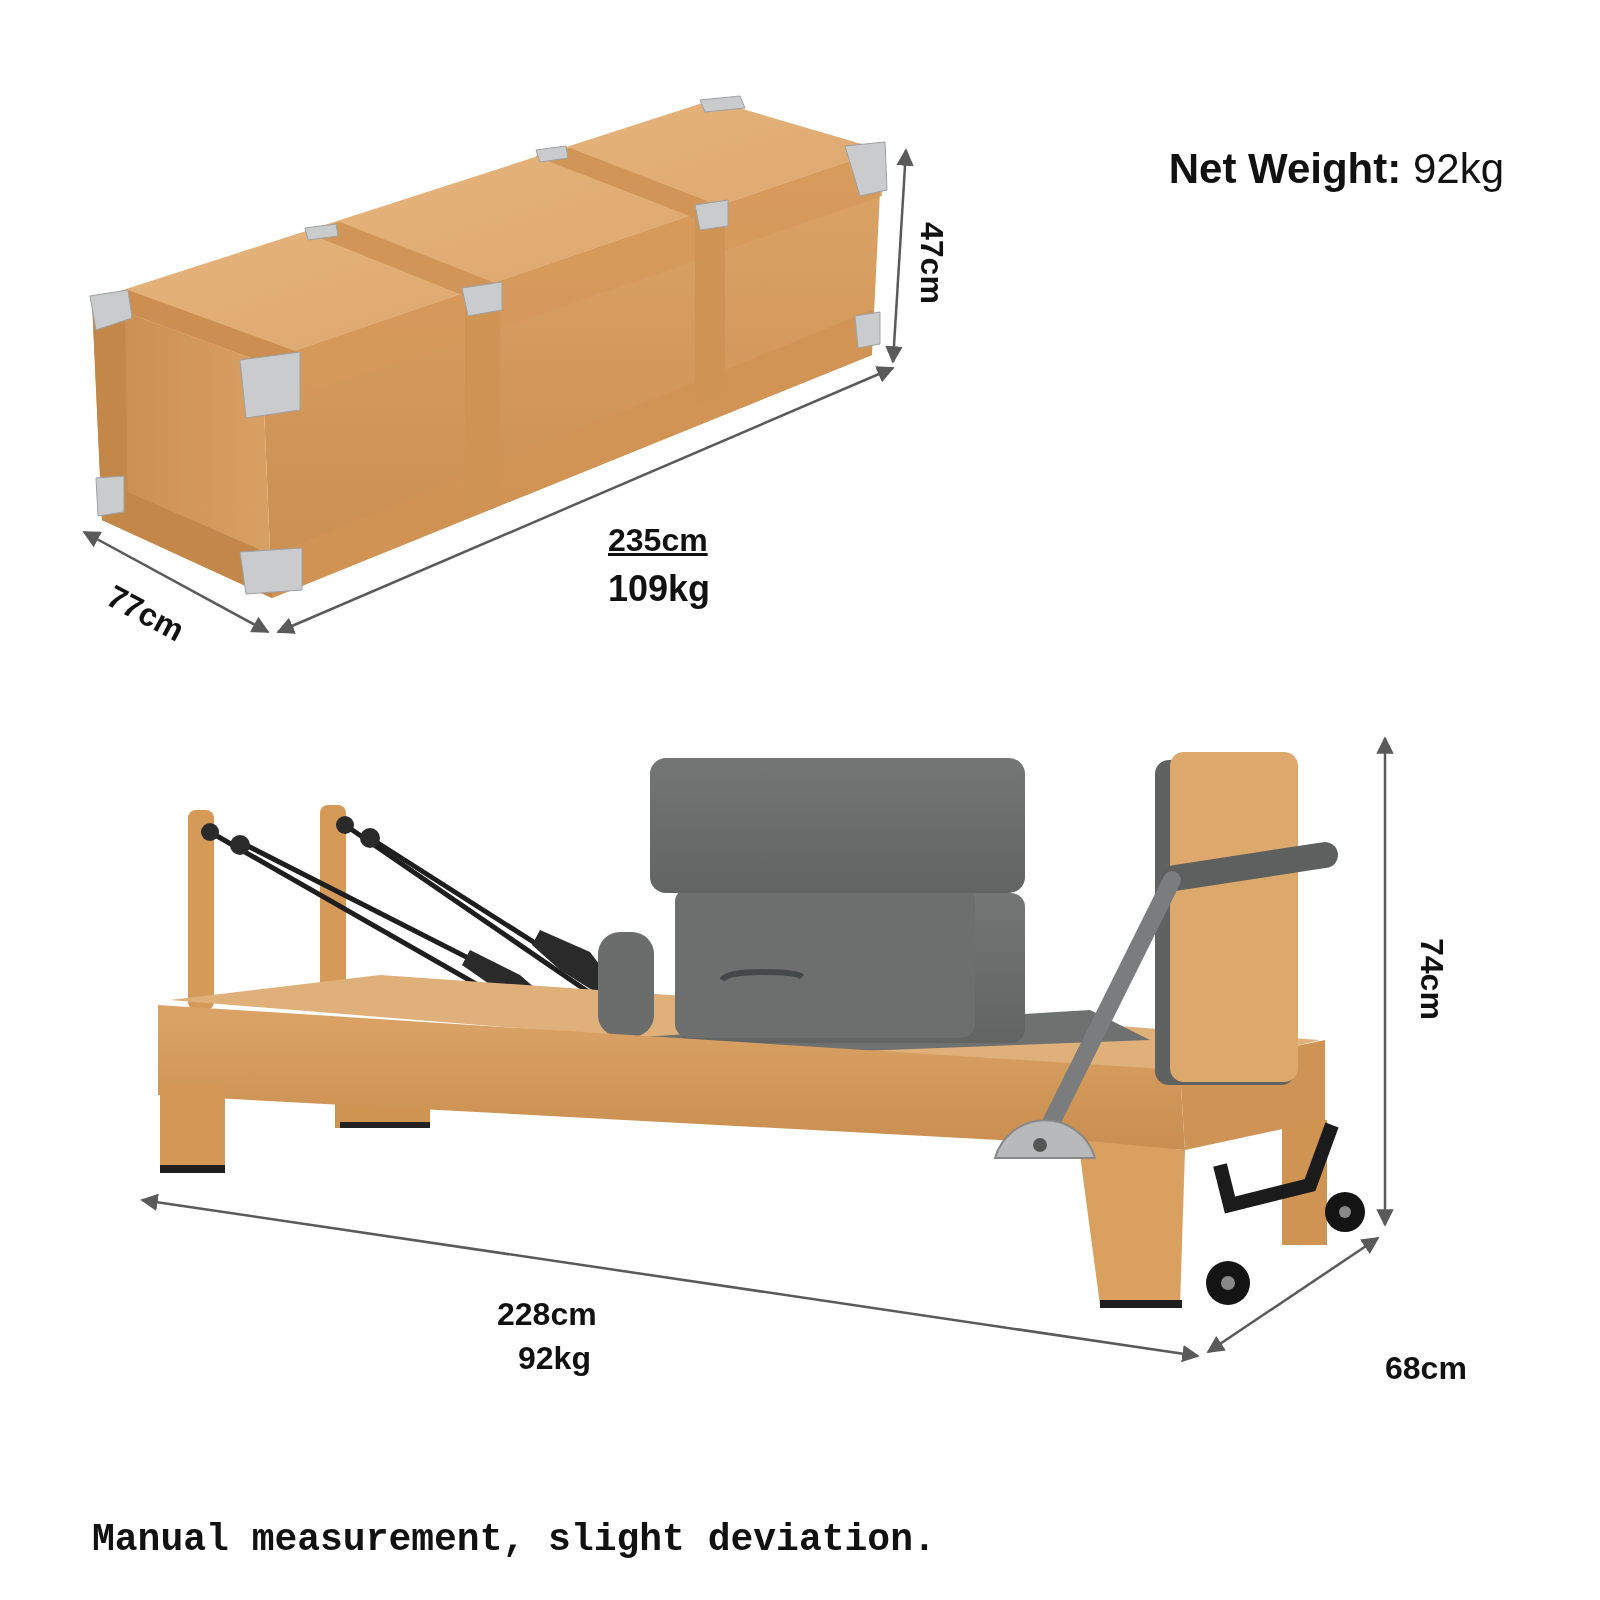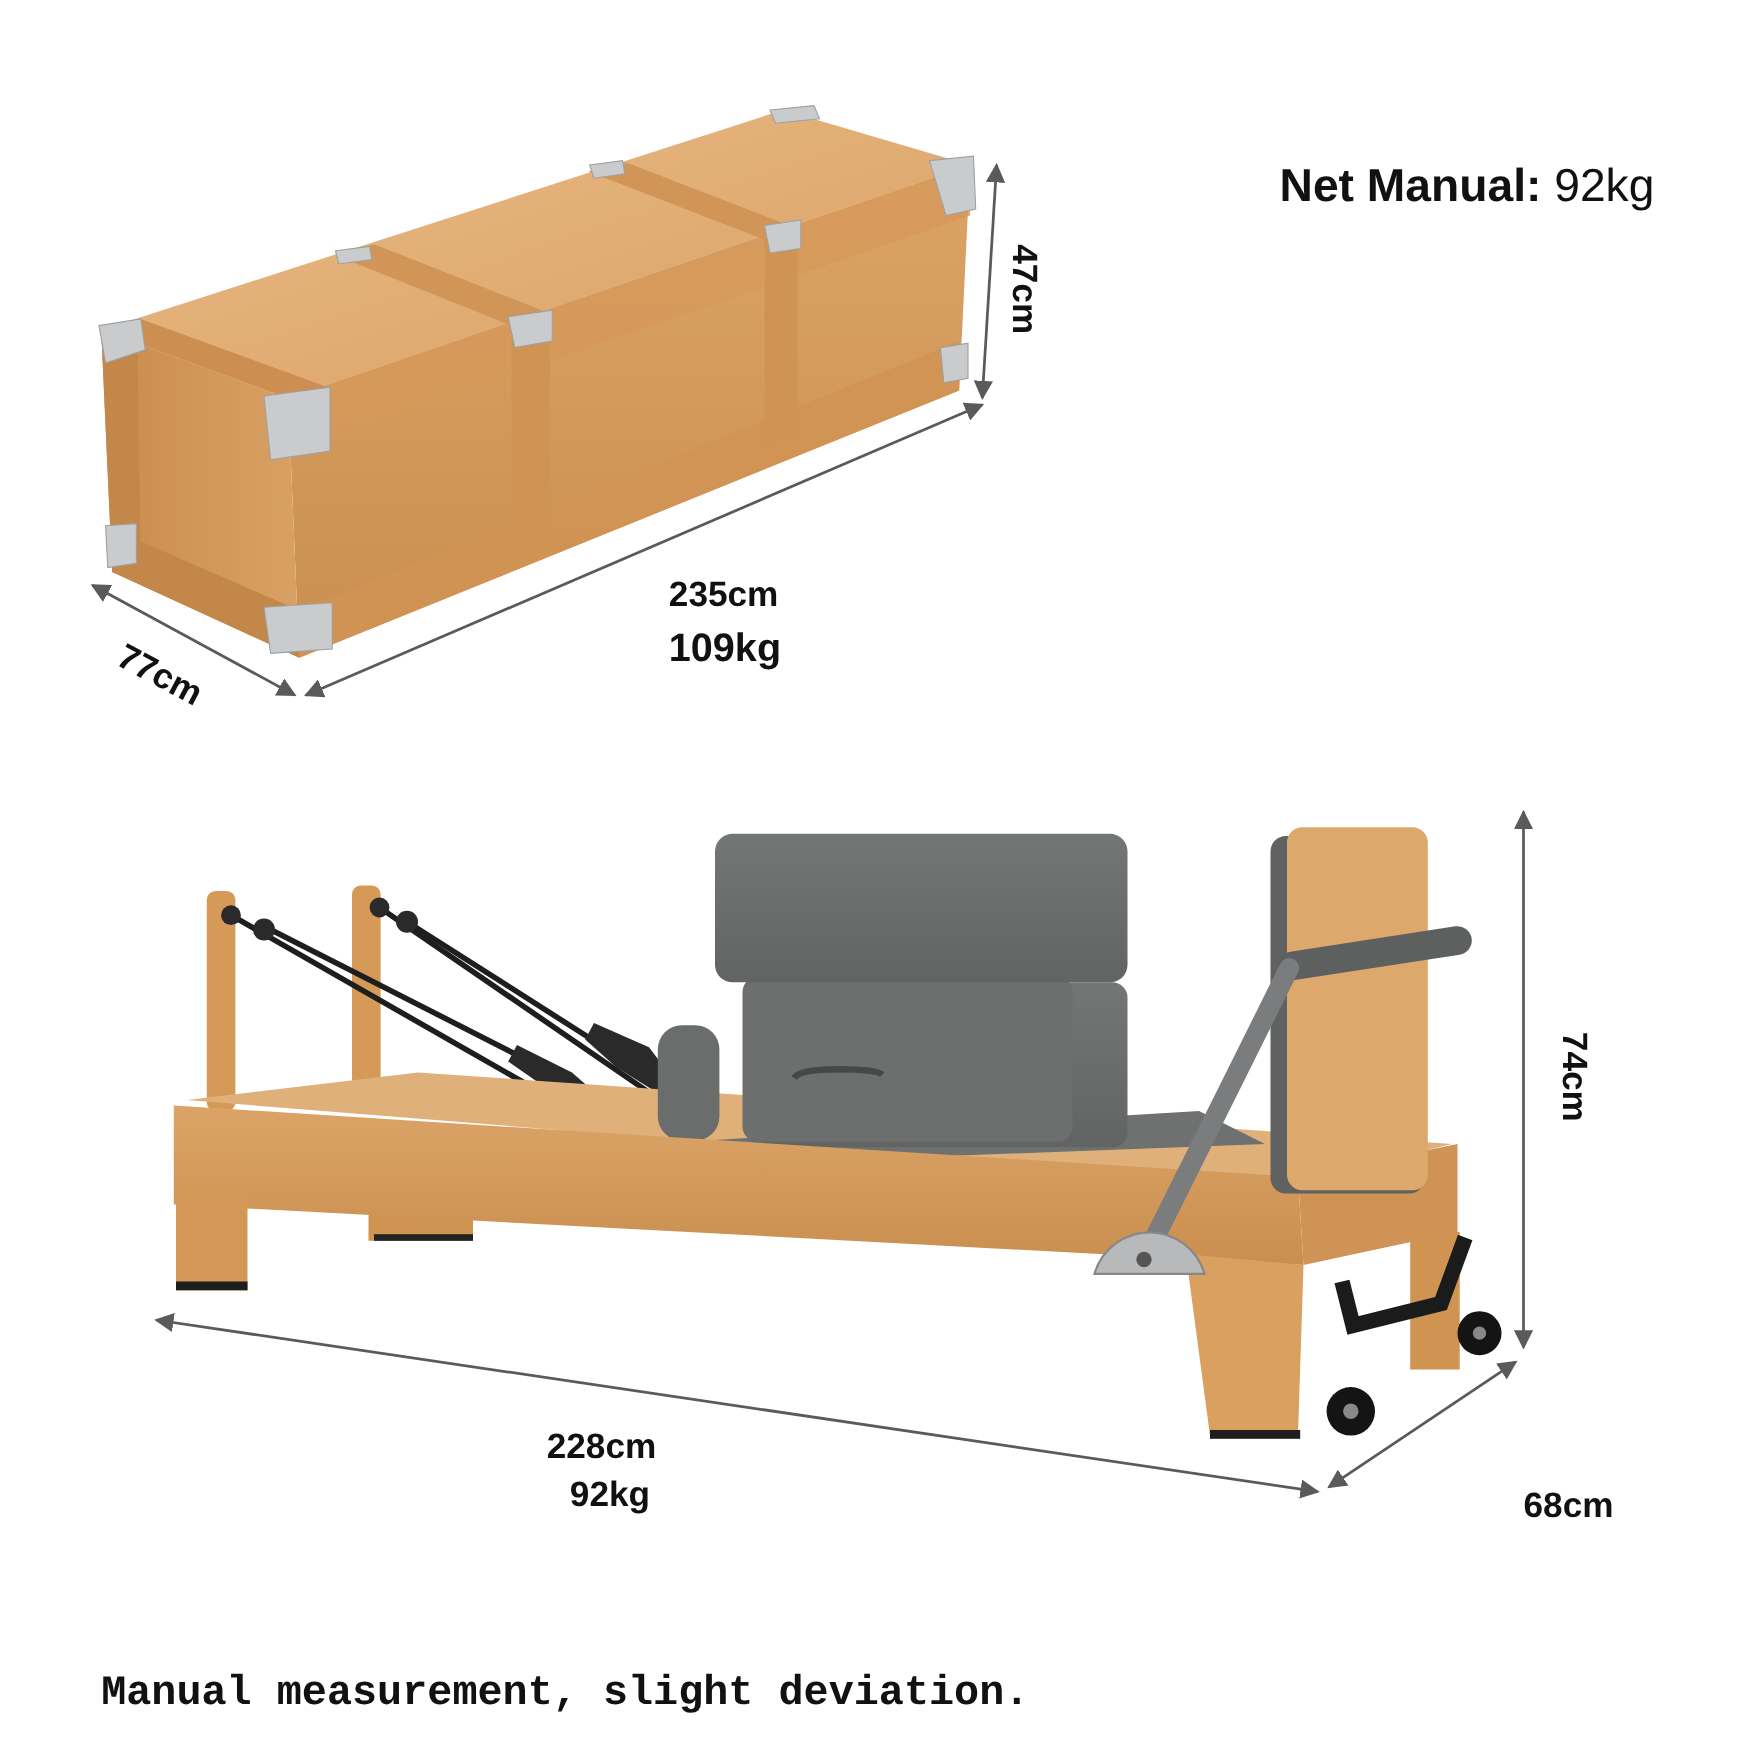"Net Manual:" span.k { text: Manual -> Weight }
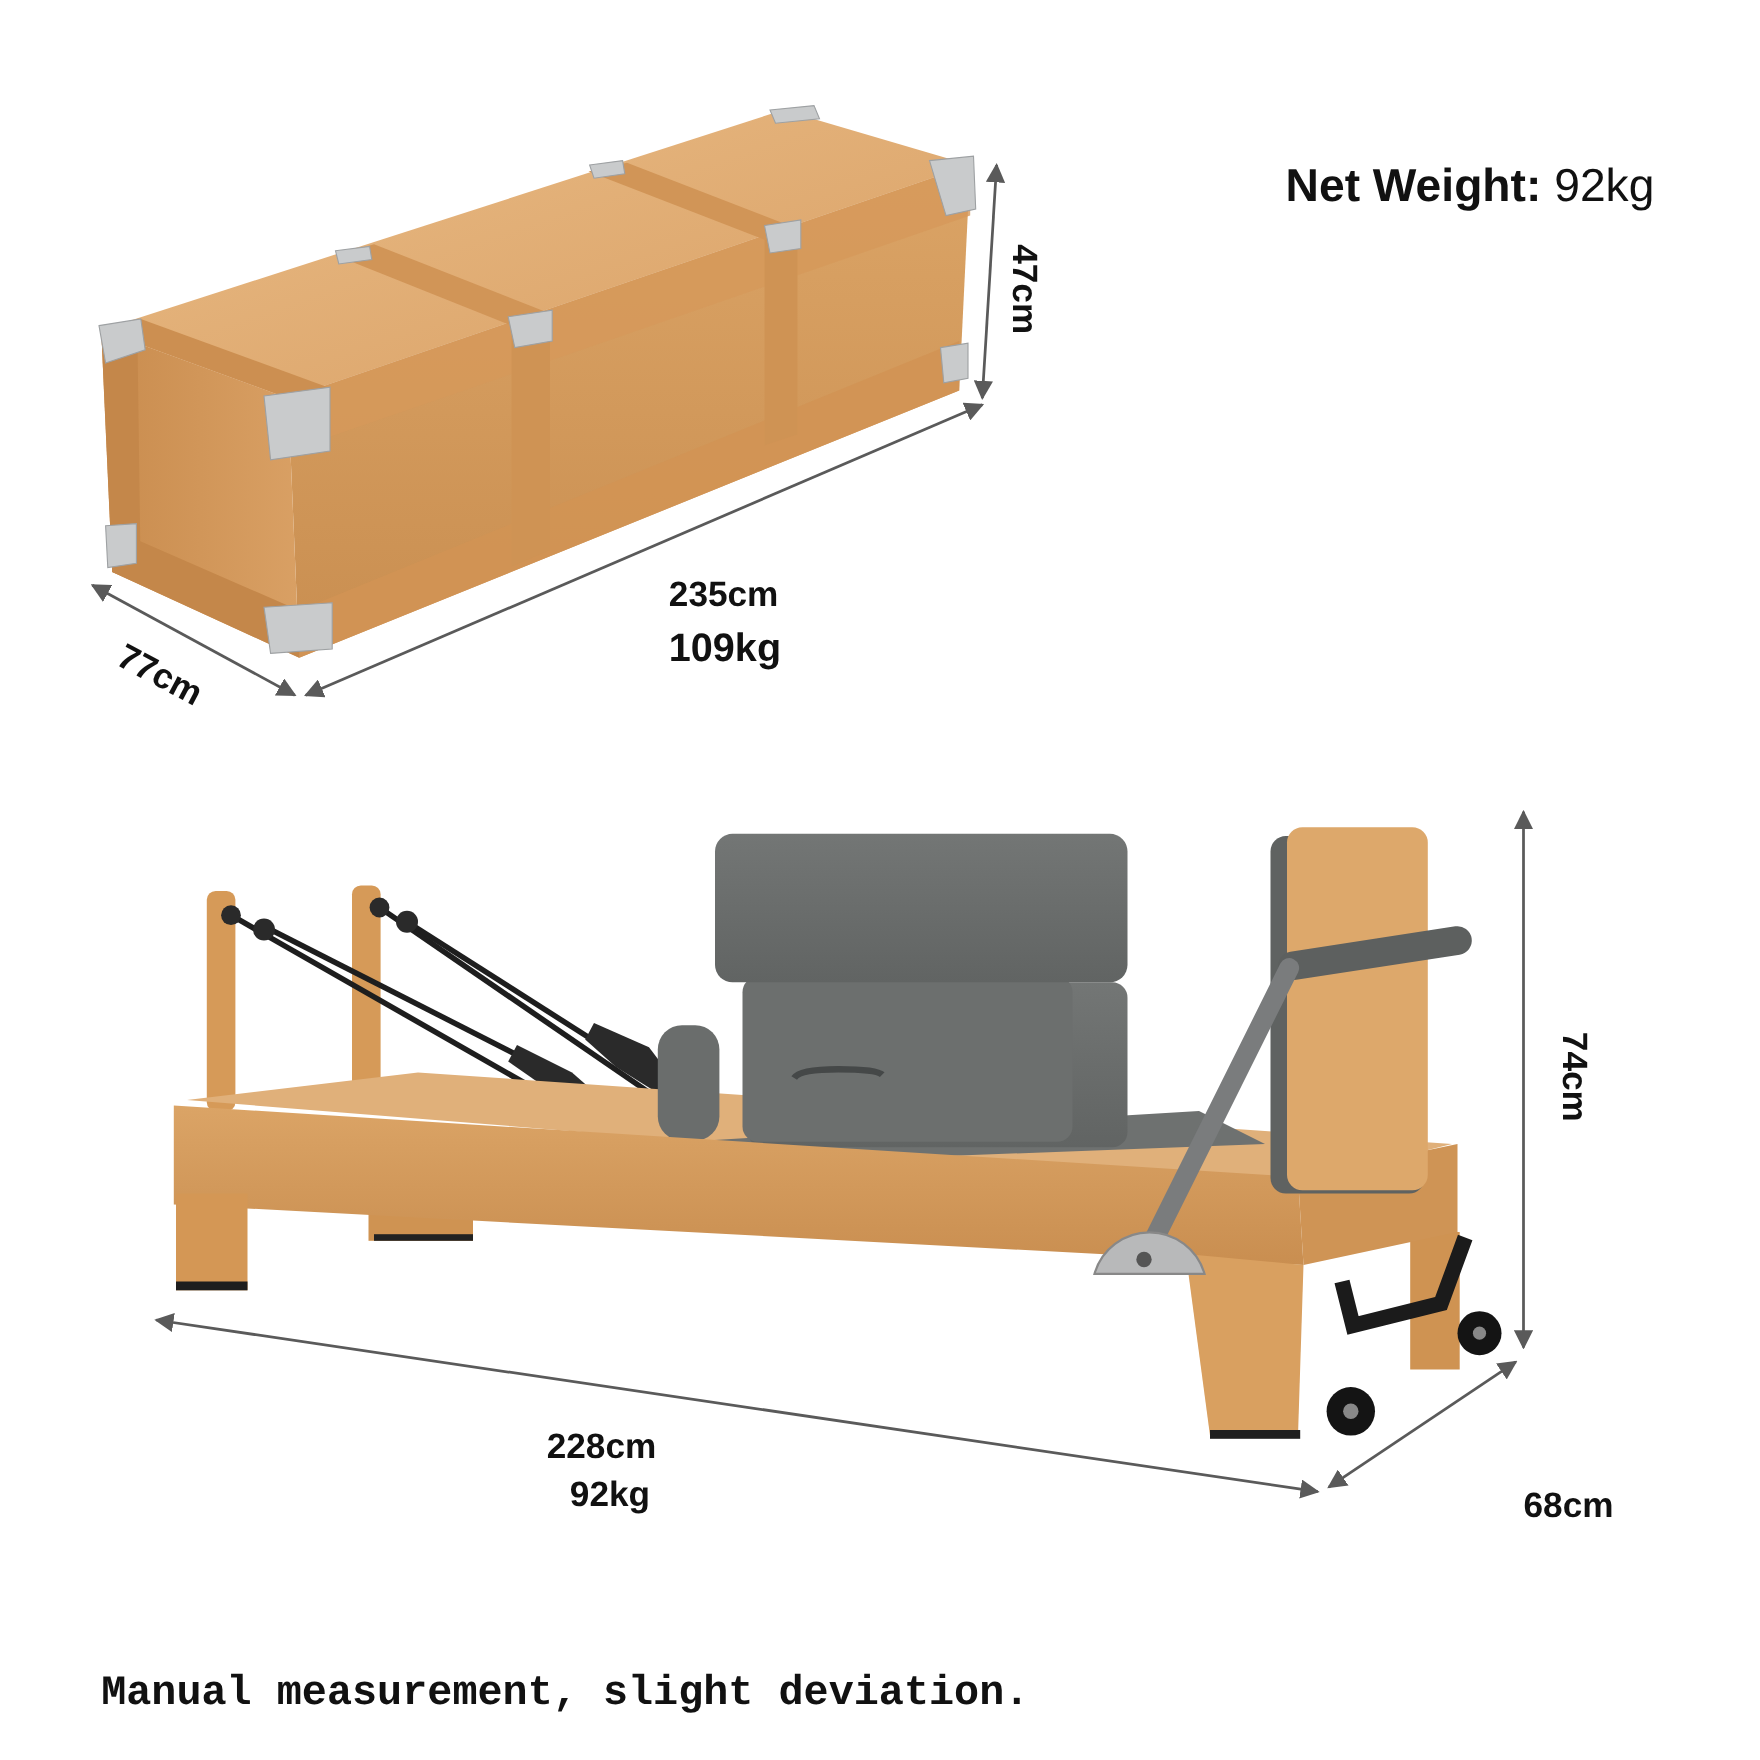"235cm" div.label { text-decoration: none -> underline }
